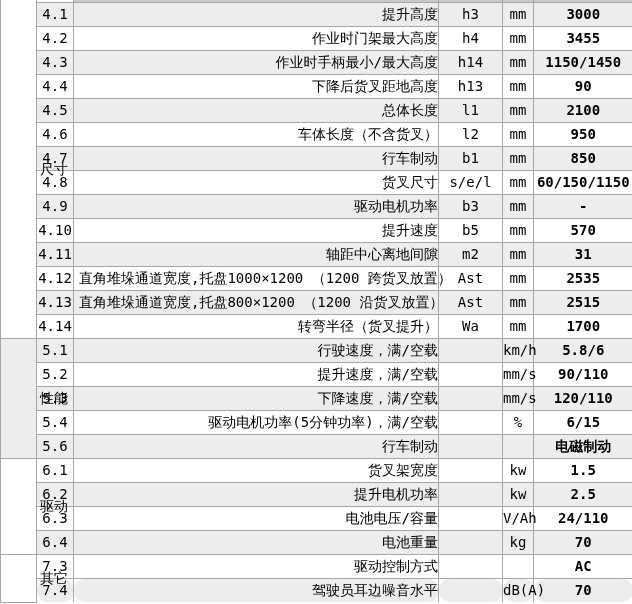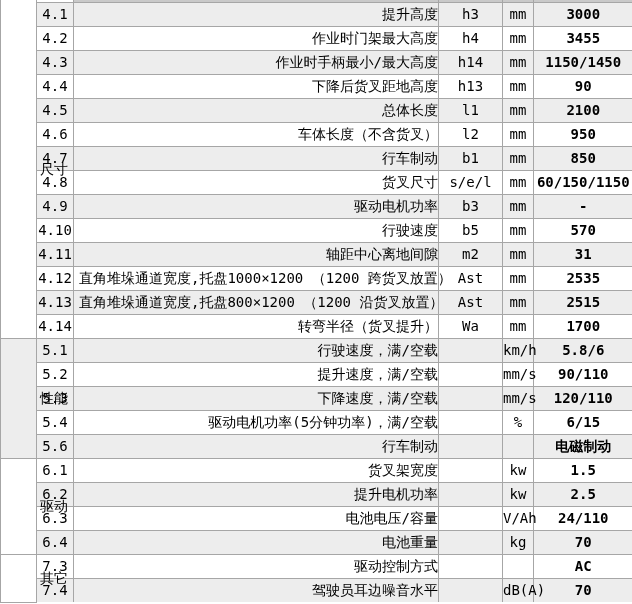"行驶速度" td.name { text: 行驶 -> 提升 }
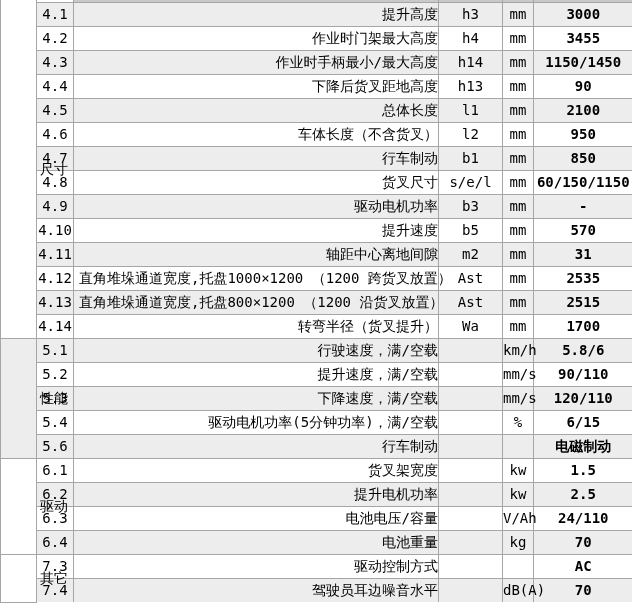"7.4" tr:last-child td { border-radius: none -> 11px }
